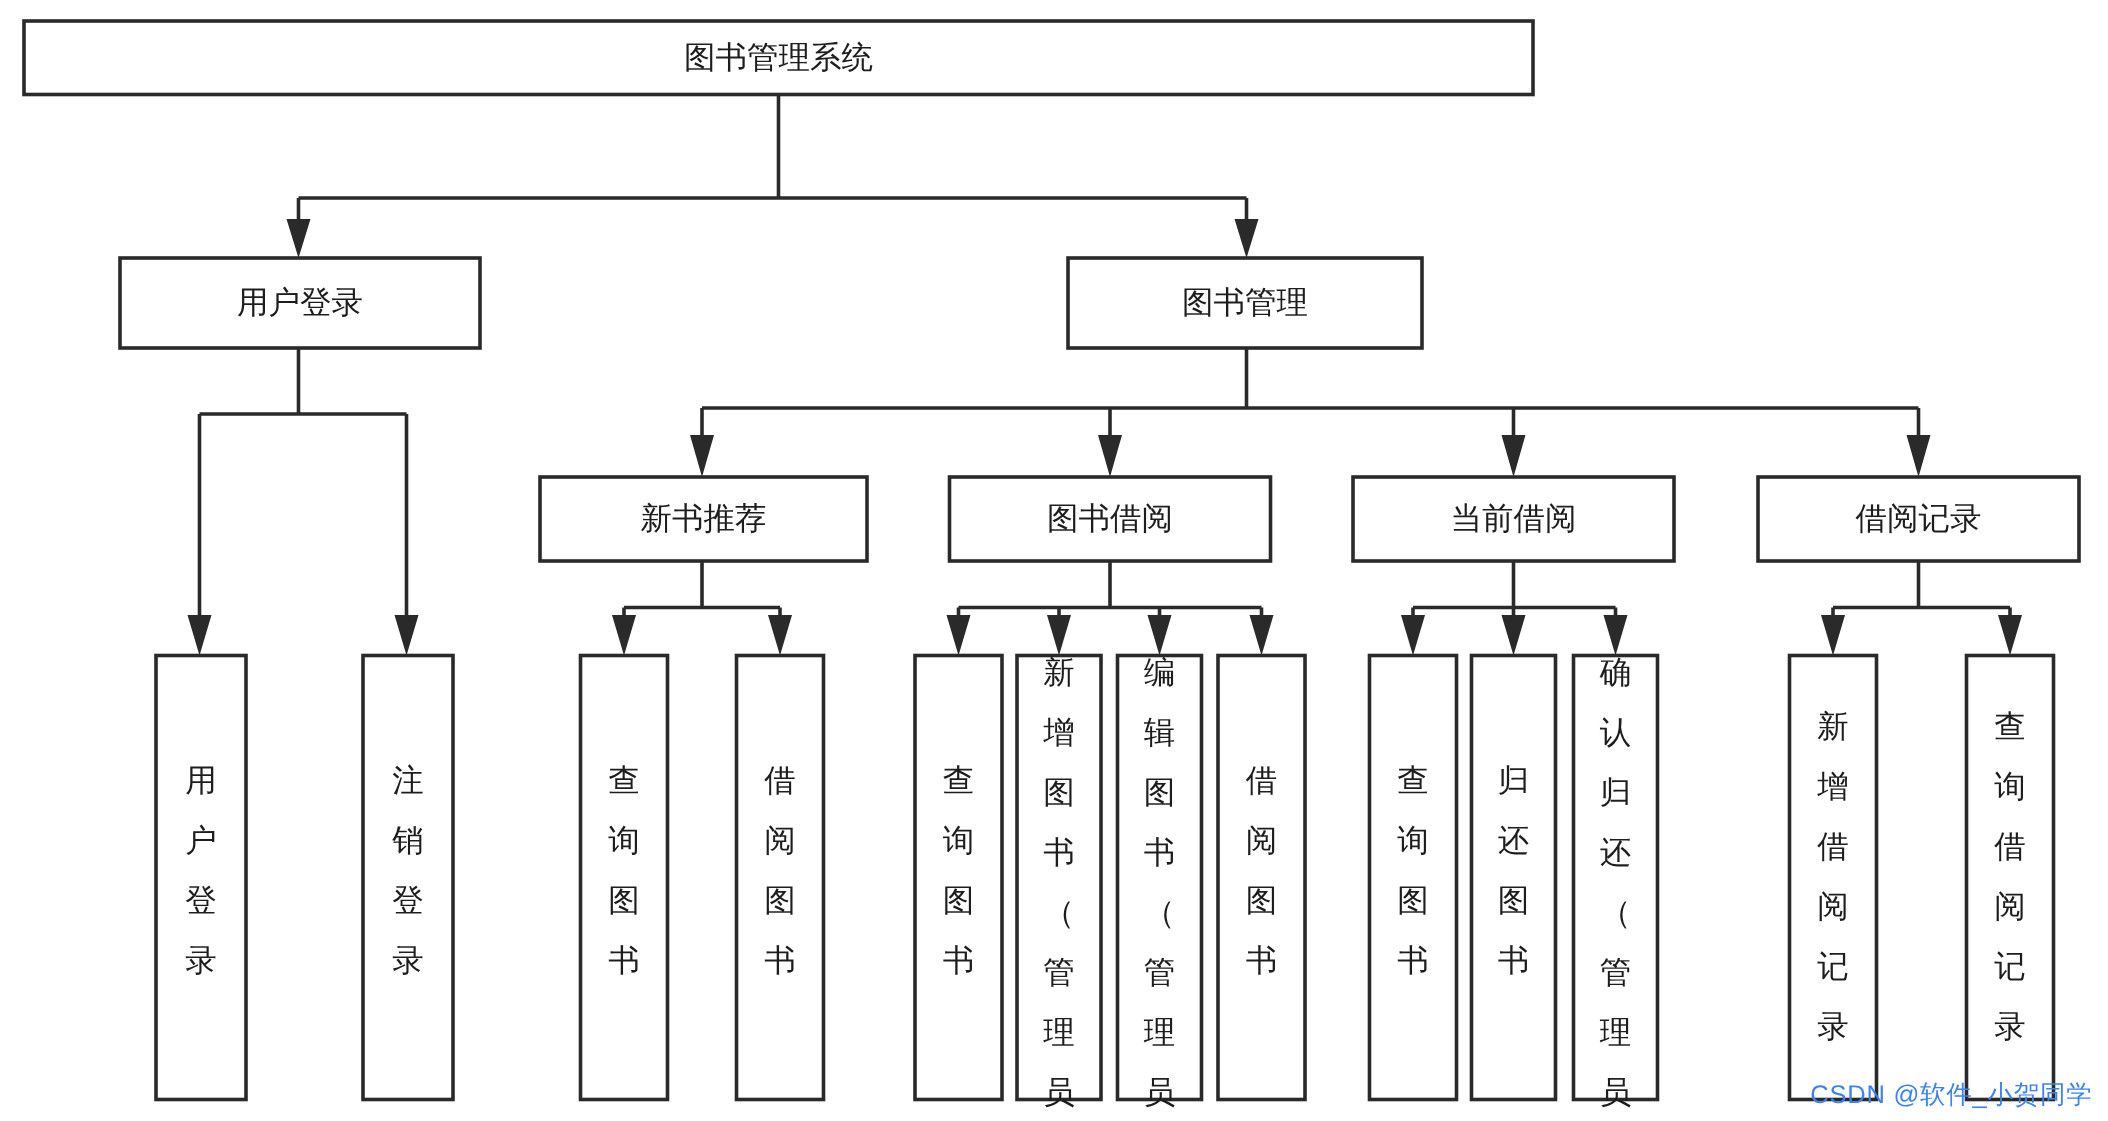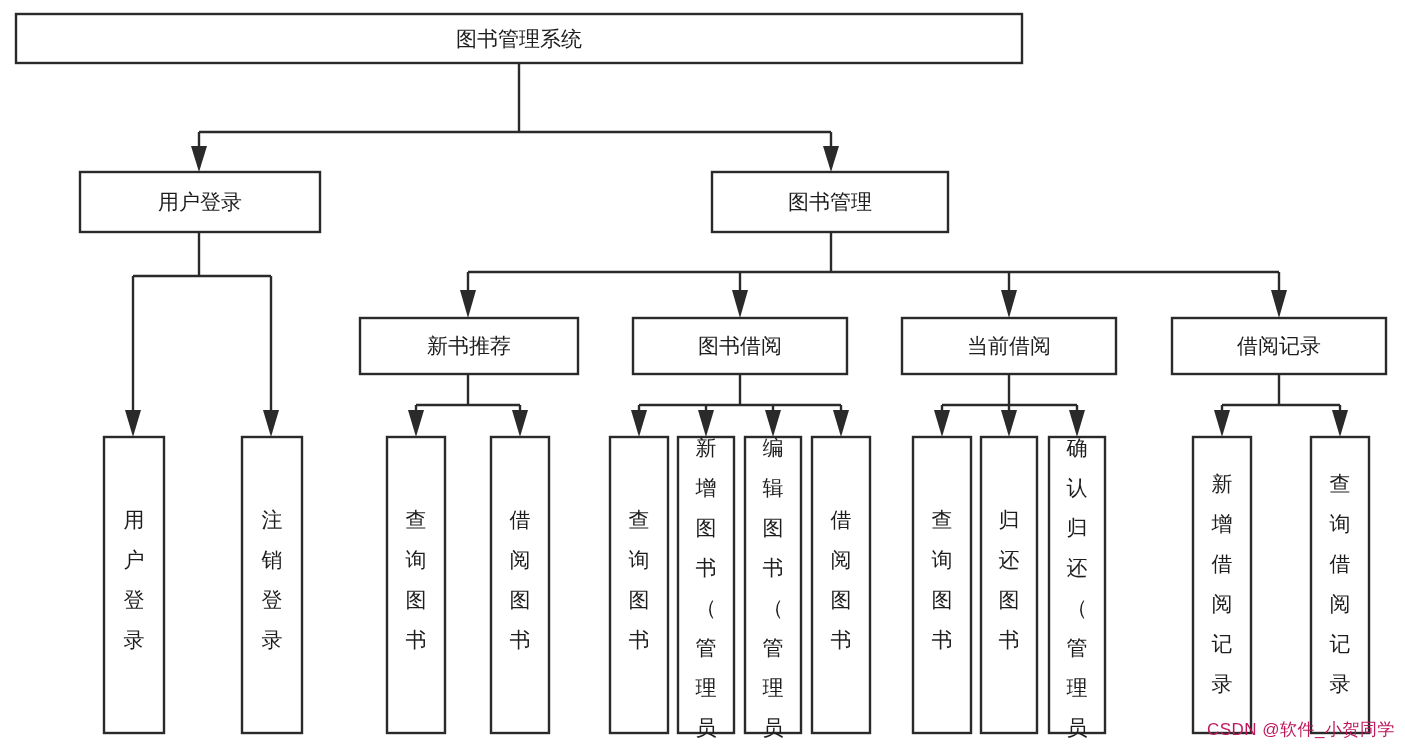"CSDN @软件_小贺同学" .watermark-text { color: #be185d -> #3b82f6 }
